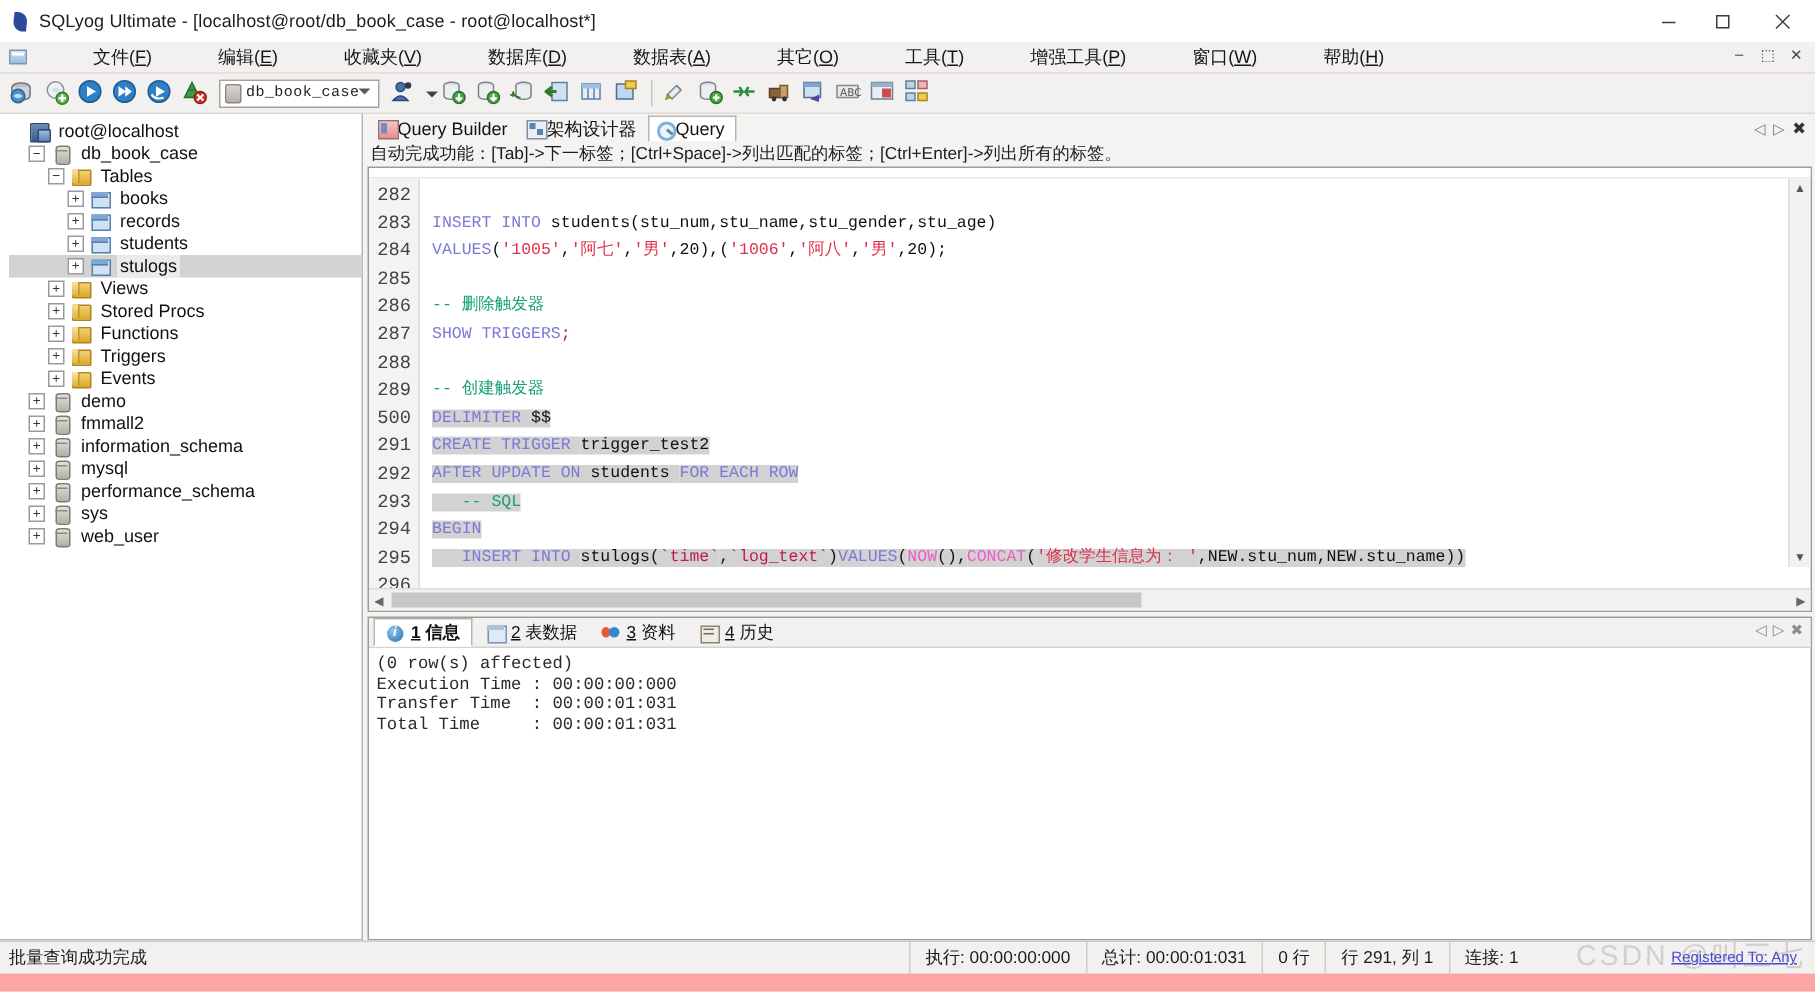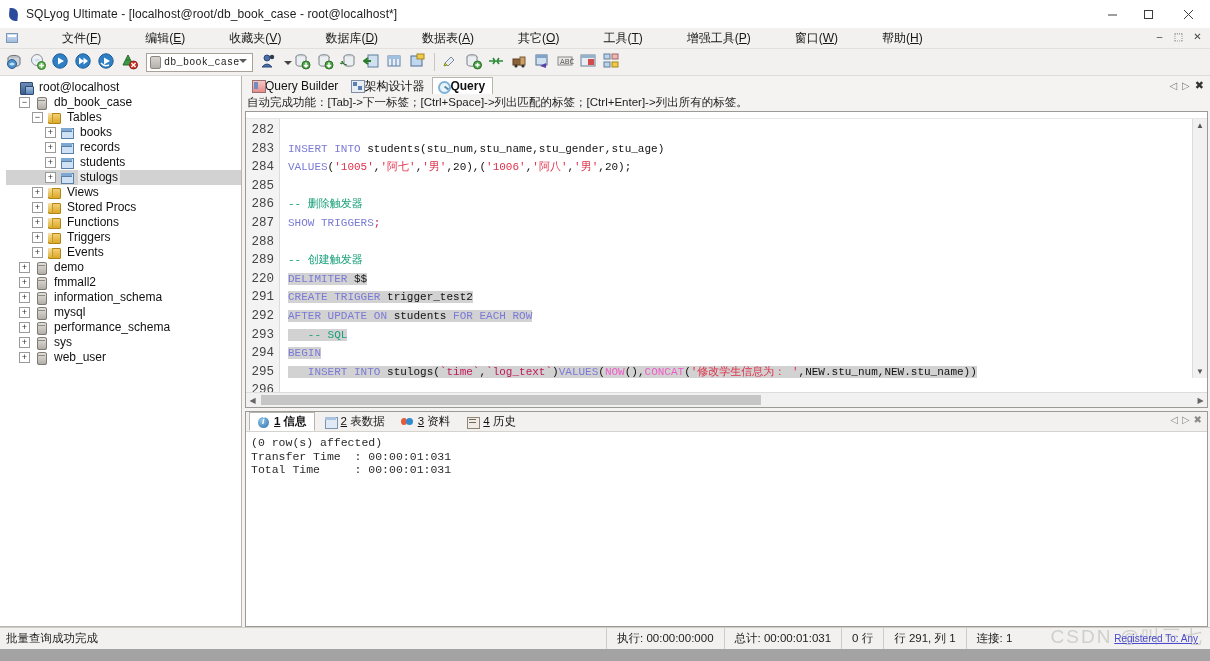"SQLyog Ultimate -" .app { background: #a3a3a3 -> #fca5a5 }
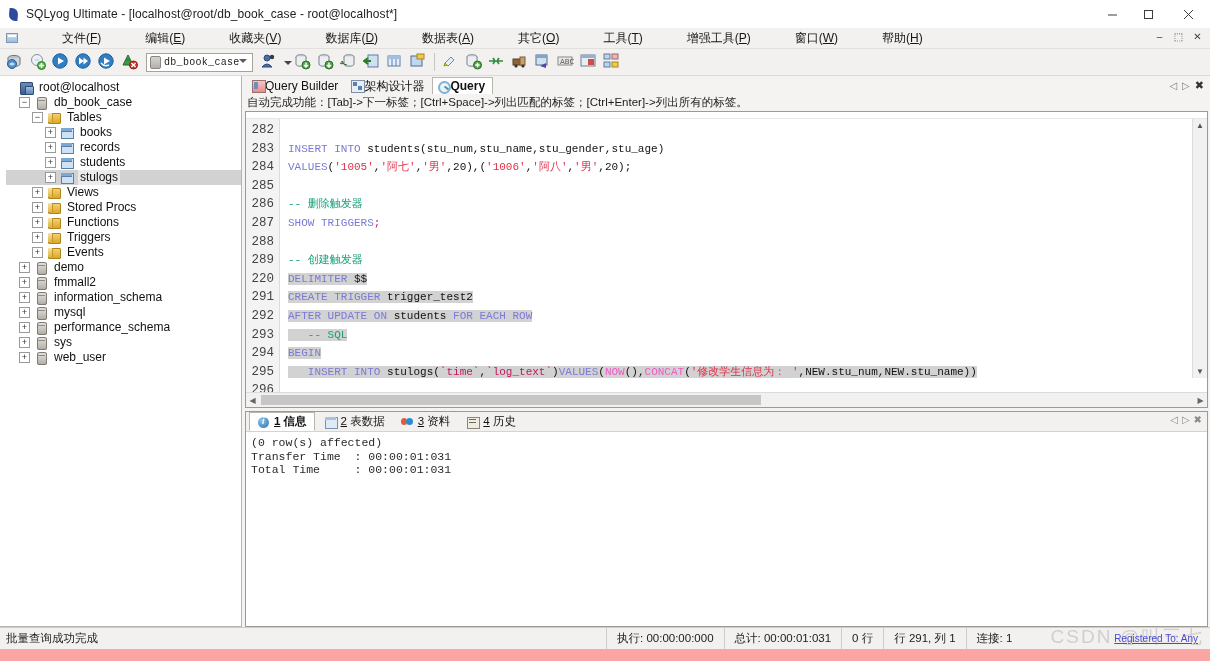"Query" .tab.active { font-weight: bold -> normal }
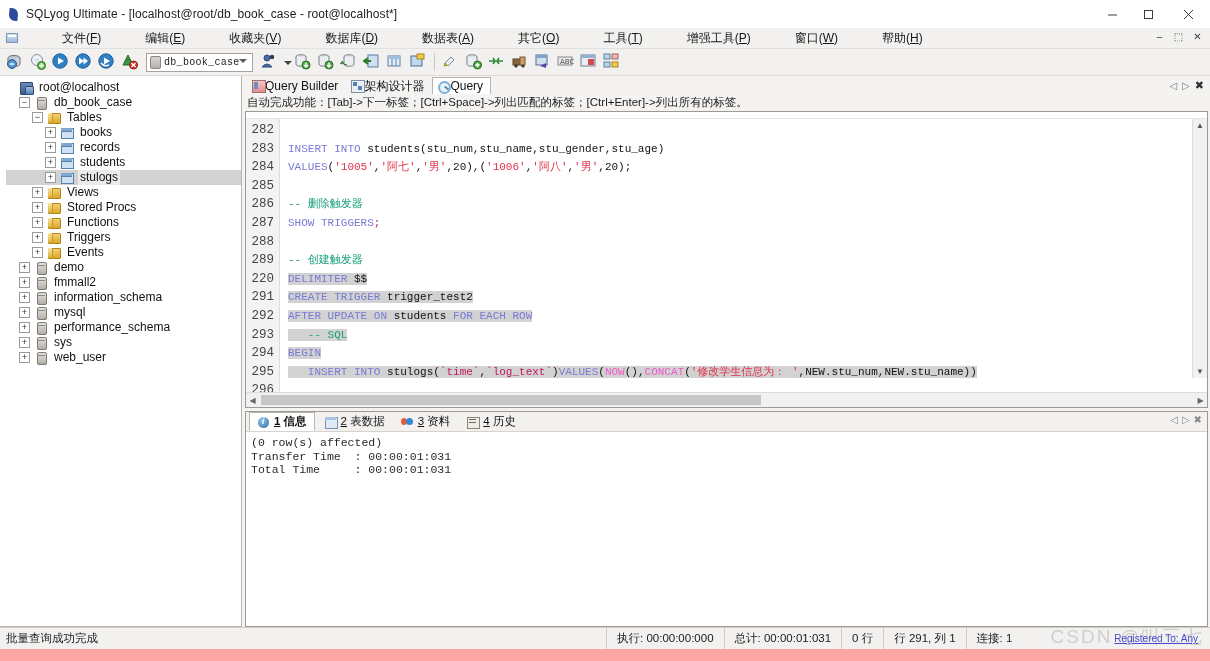"220" div { text: 220 -> 500 }
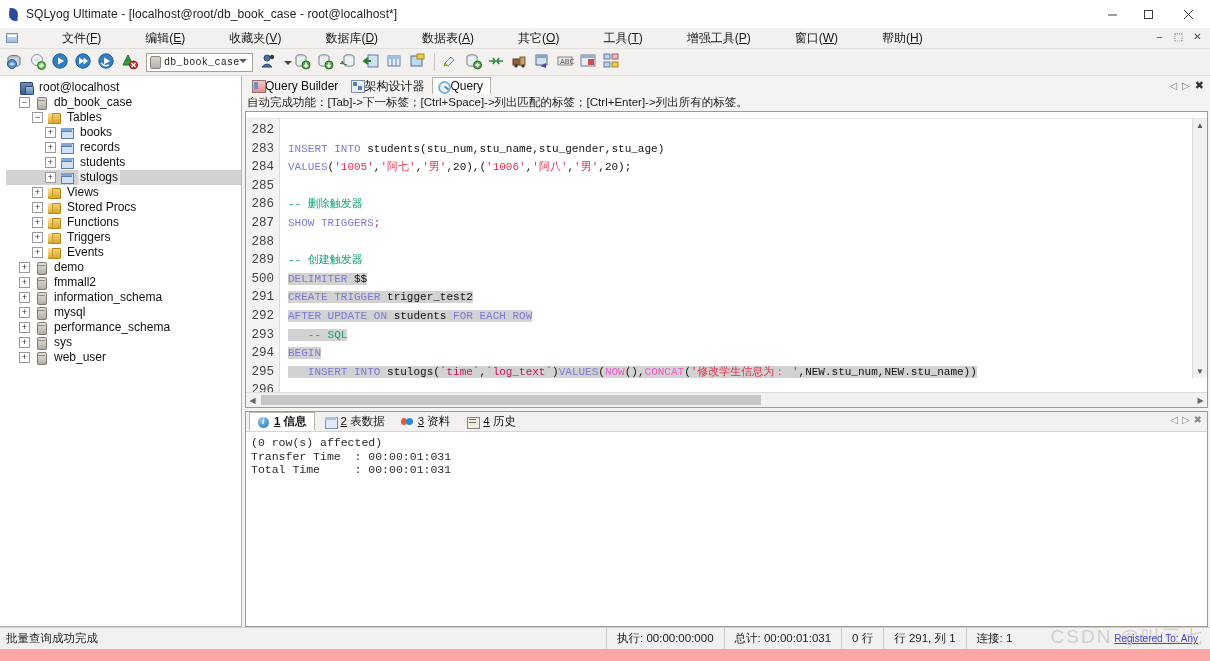"Execution Time : 00:00:00:000" div { html: none -> <div>Execution Time : 00:00:00:000</div> }
